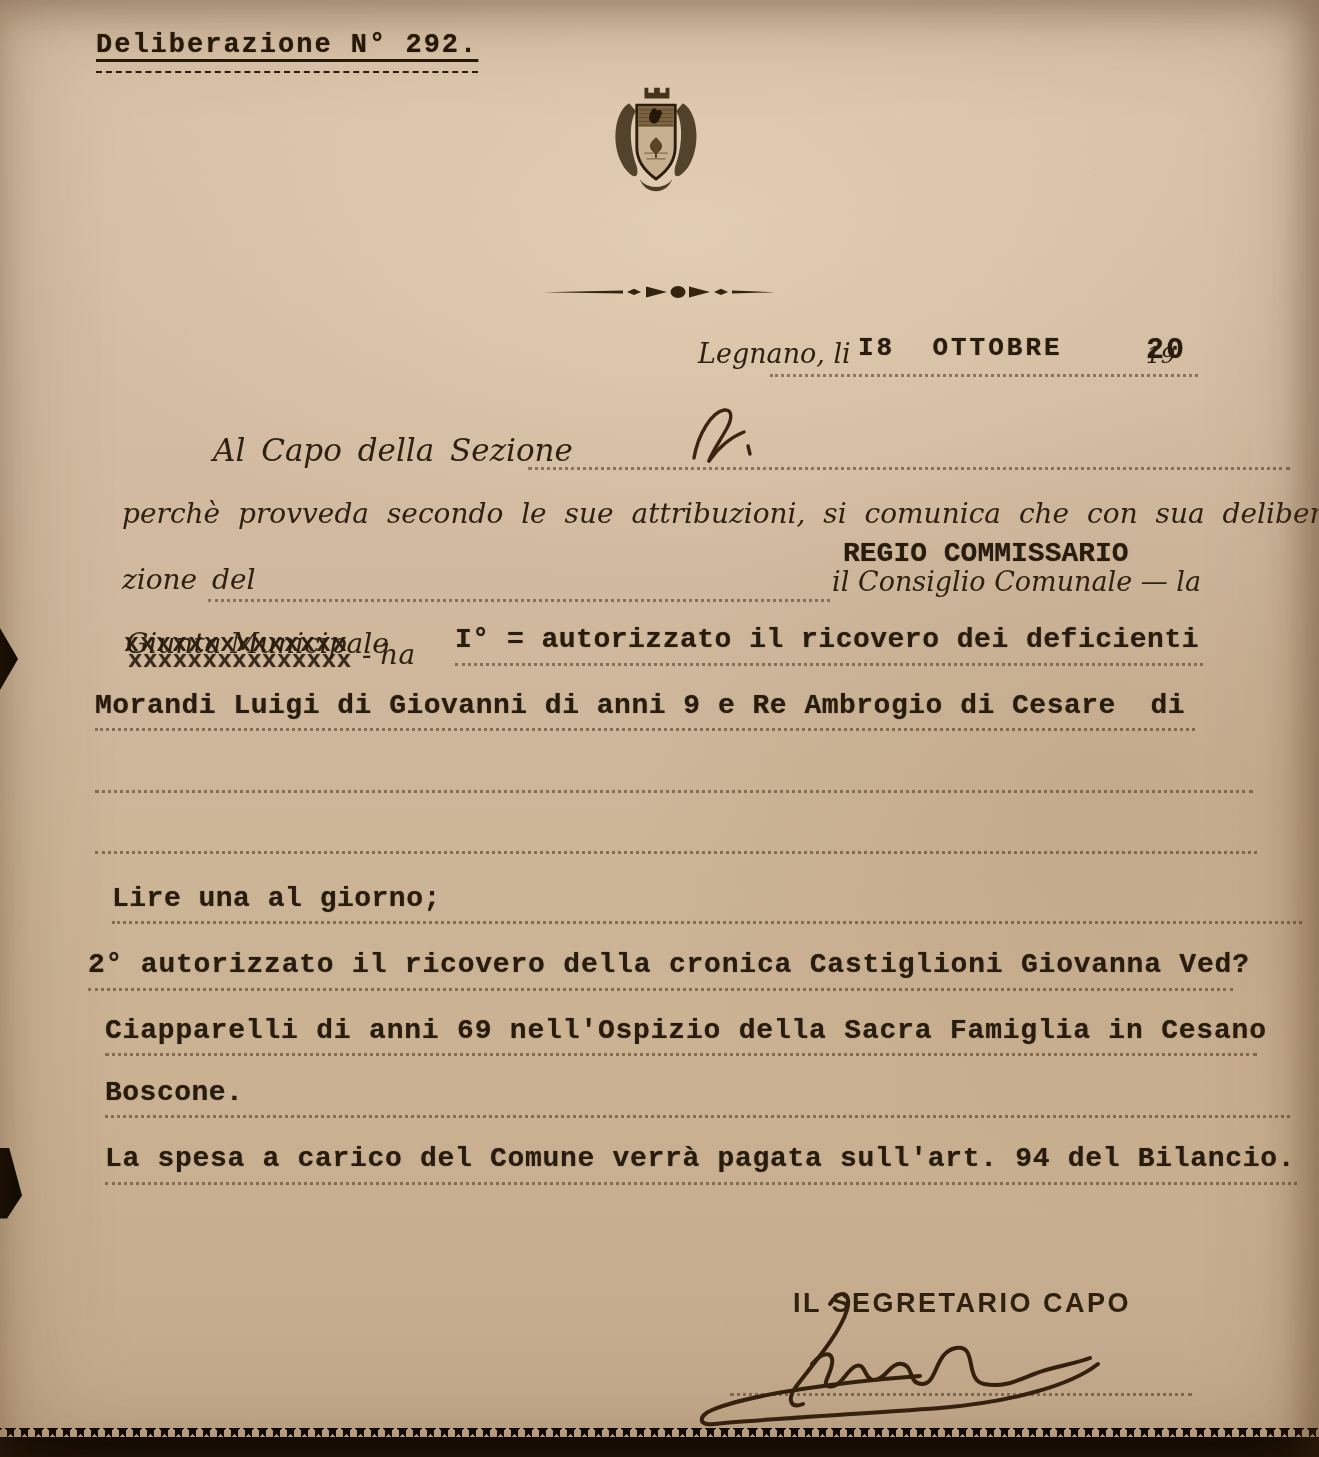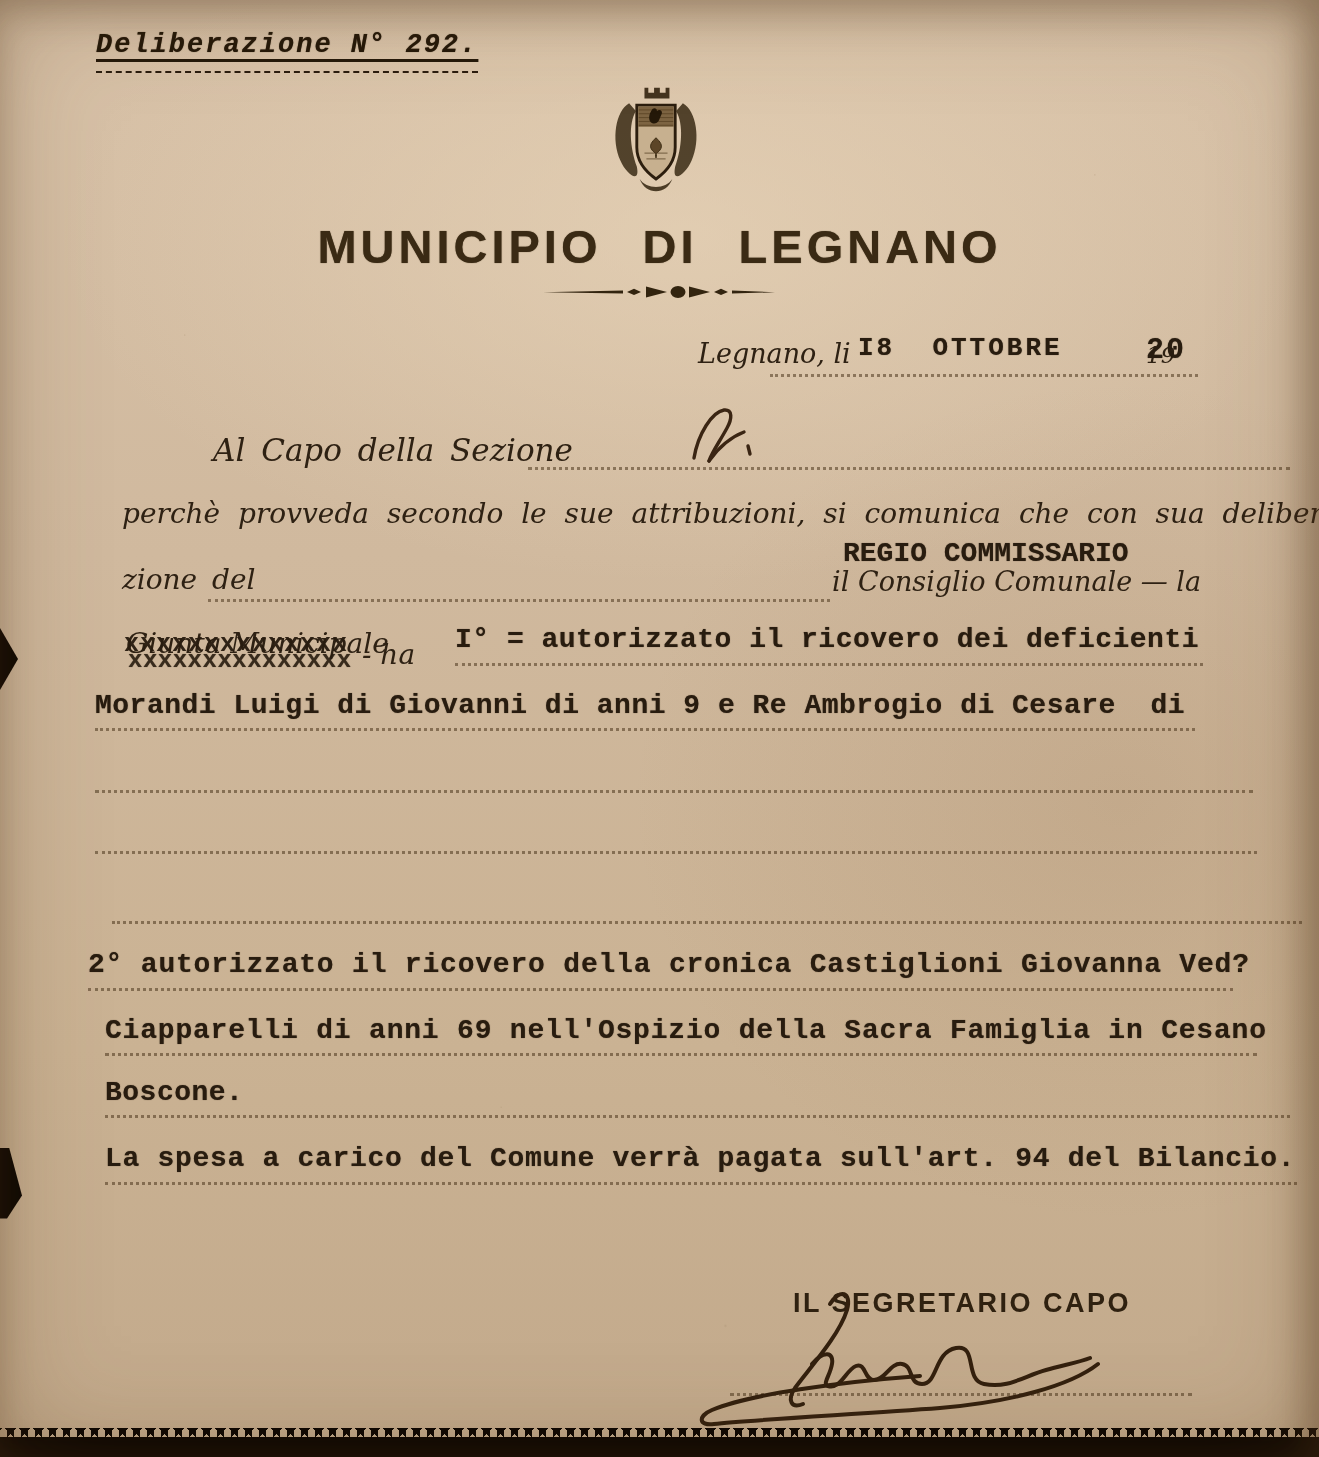"Deliberazione N° 292." div.abs { font-style: italic -> none }
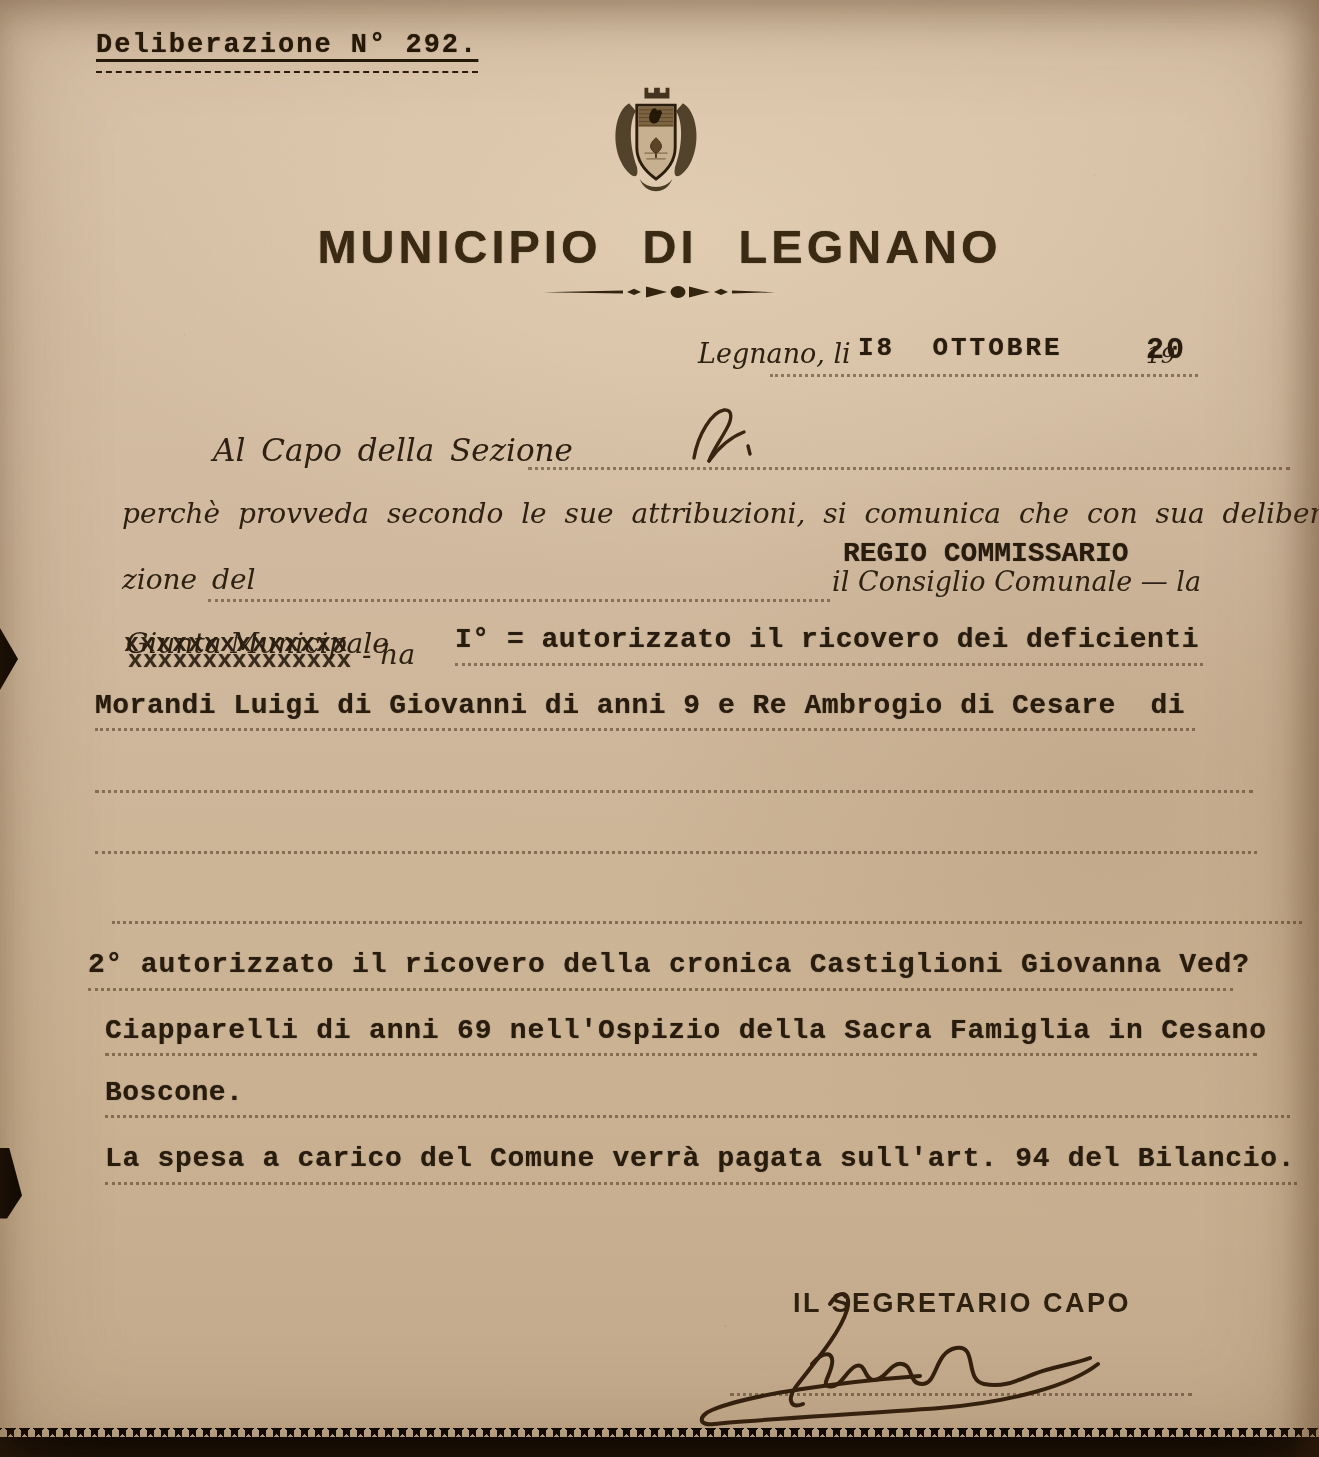"MUNICIPIO DI LEGNANO" div.abs { html: <div>MUNICIPIO DI LEGNANO</div> -> none }
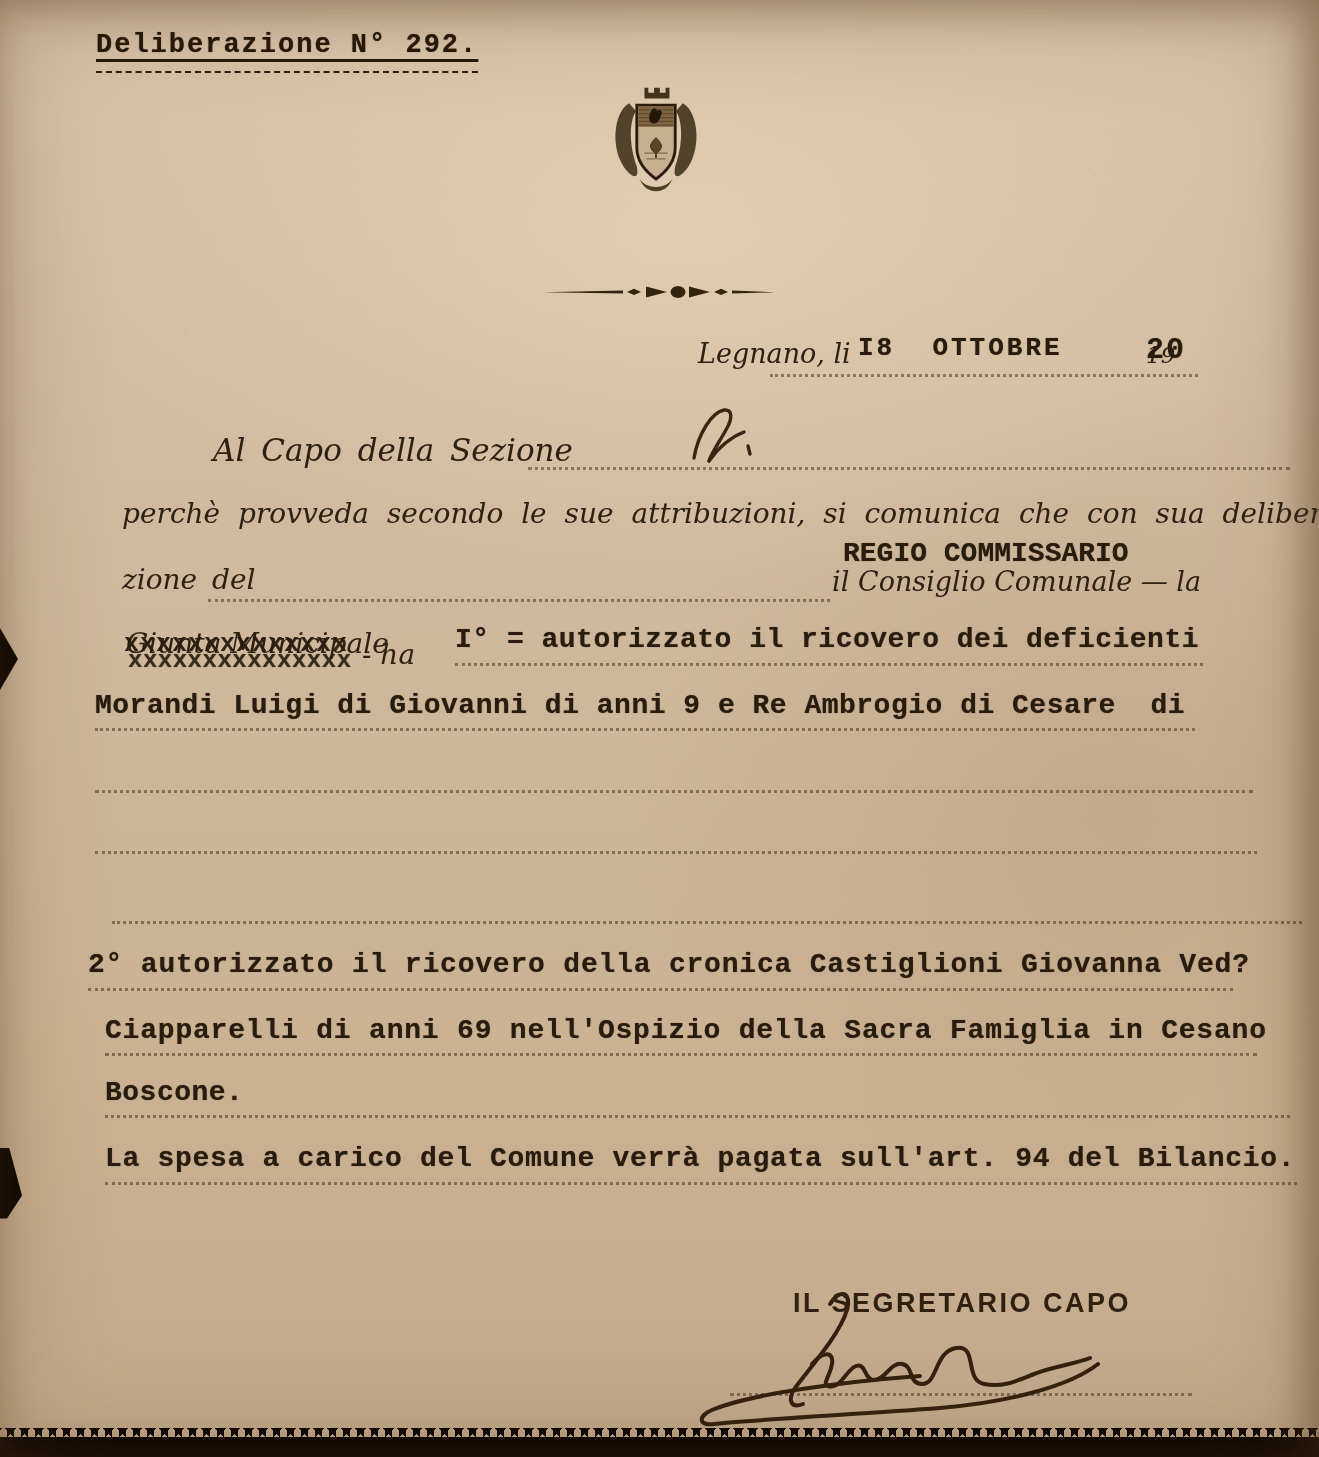"Lire una al giorno;" div.abs { html: none -> <div>Lire una al giorno;</div> }
